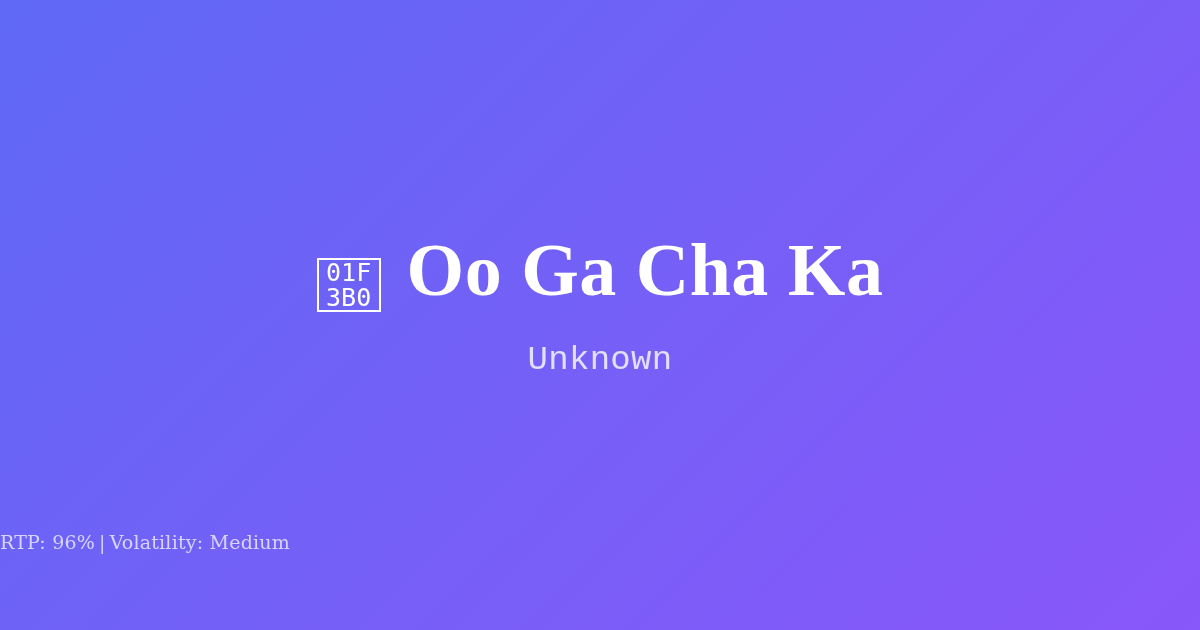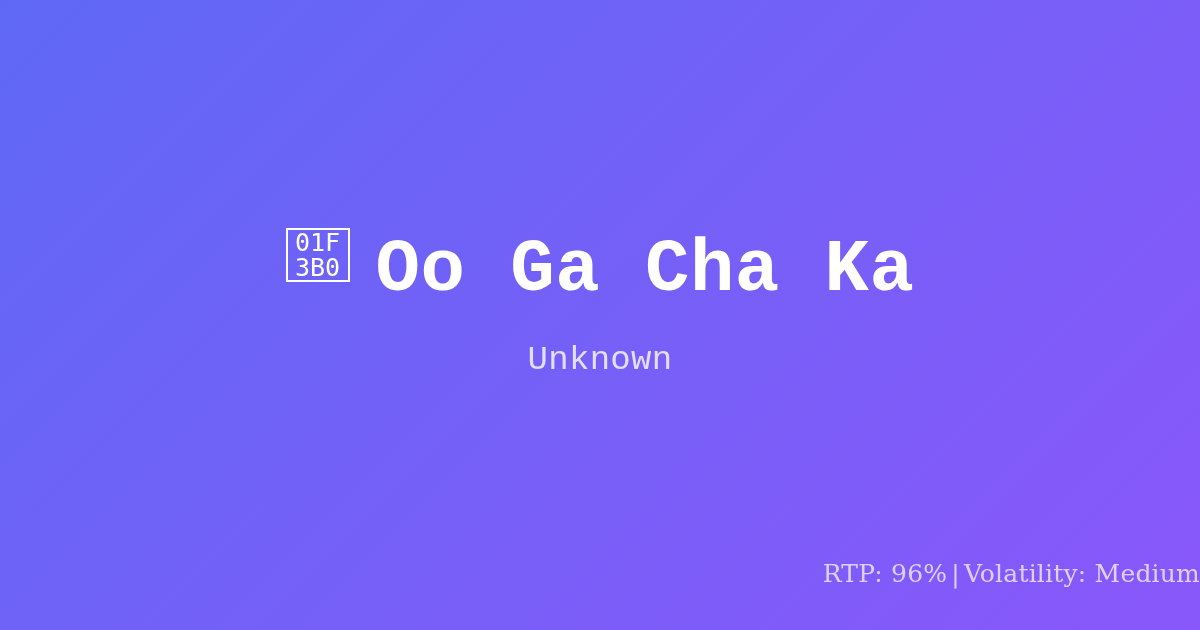"01F" .title-row { align-items: flex-start -> flex-end }
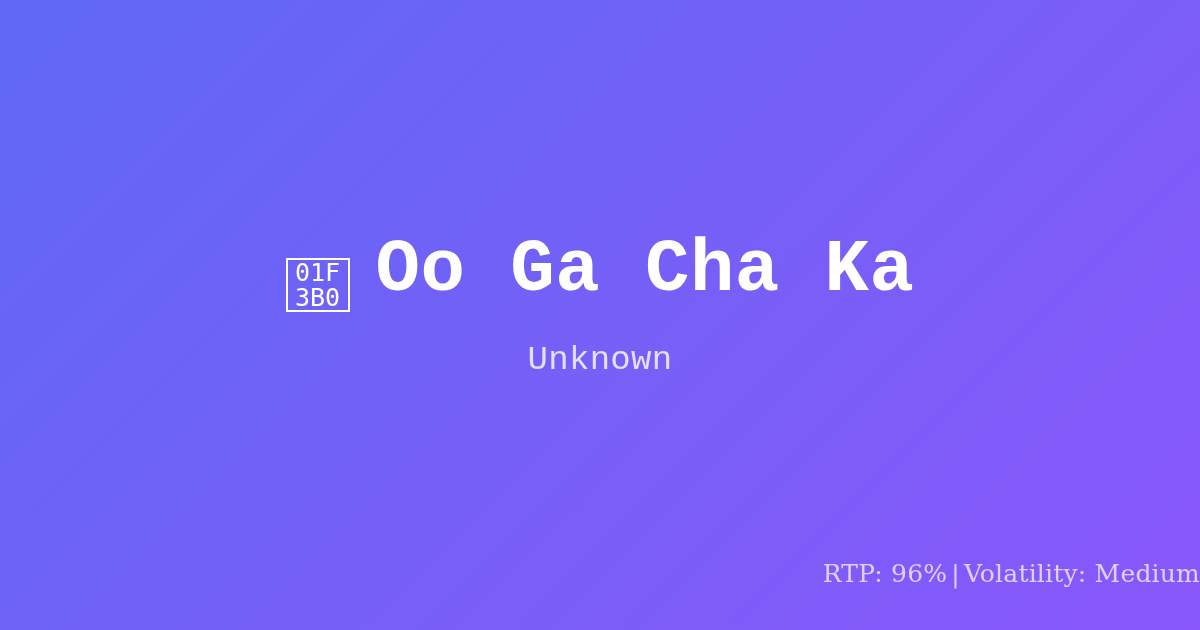"Oo Ga Cha Ka" .game-title { font-family: Liberation Mono, monospace -> Liberation Serif, serif }
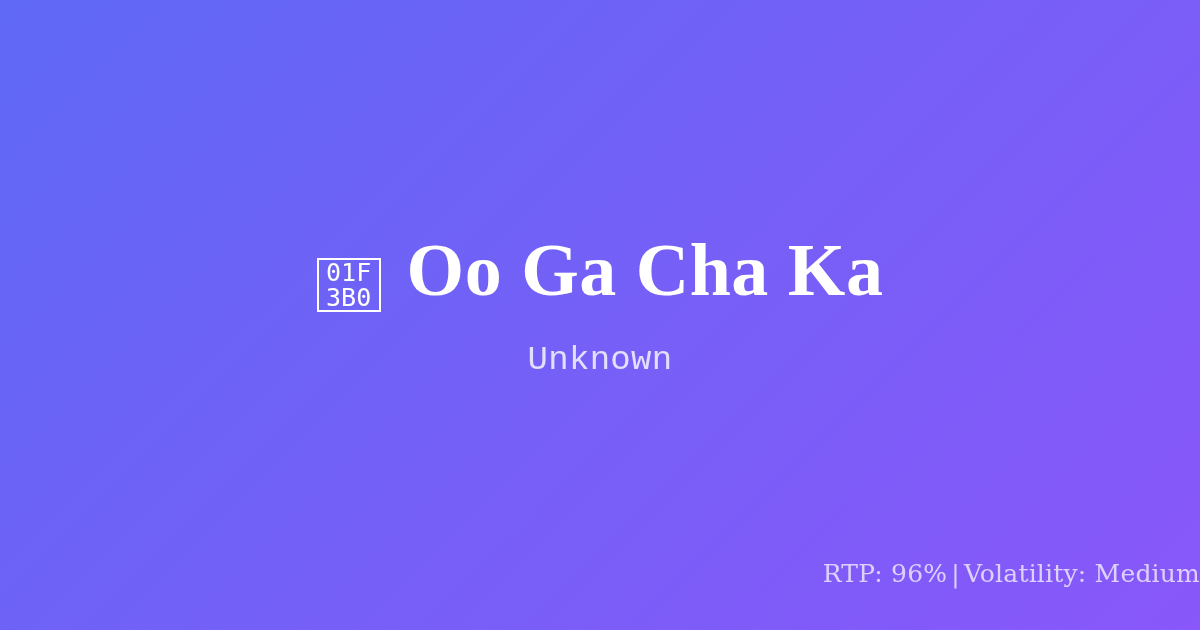"RTP: 96% | Volatility: Medium" .meta { font-size: 25px -> 19px; margin-top: 32px -> none; text-align: right -> left }
